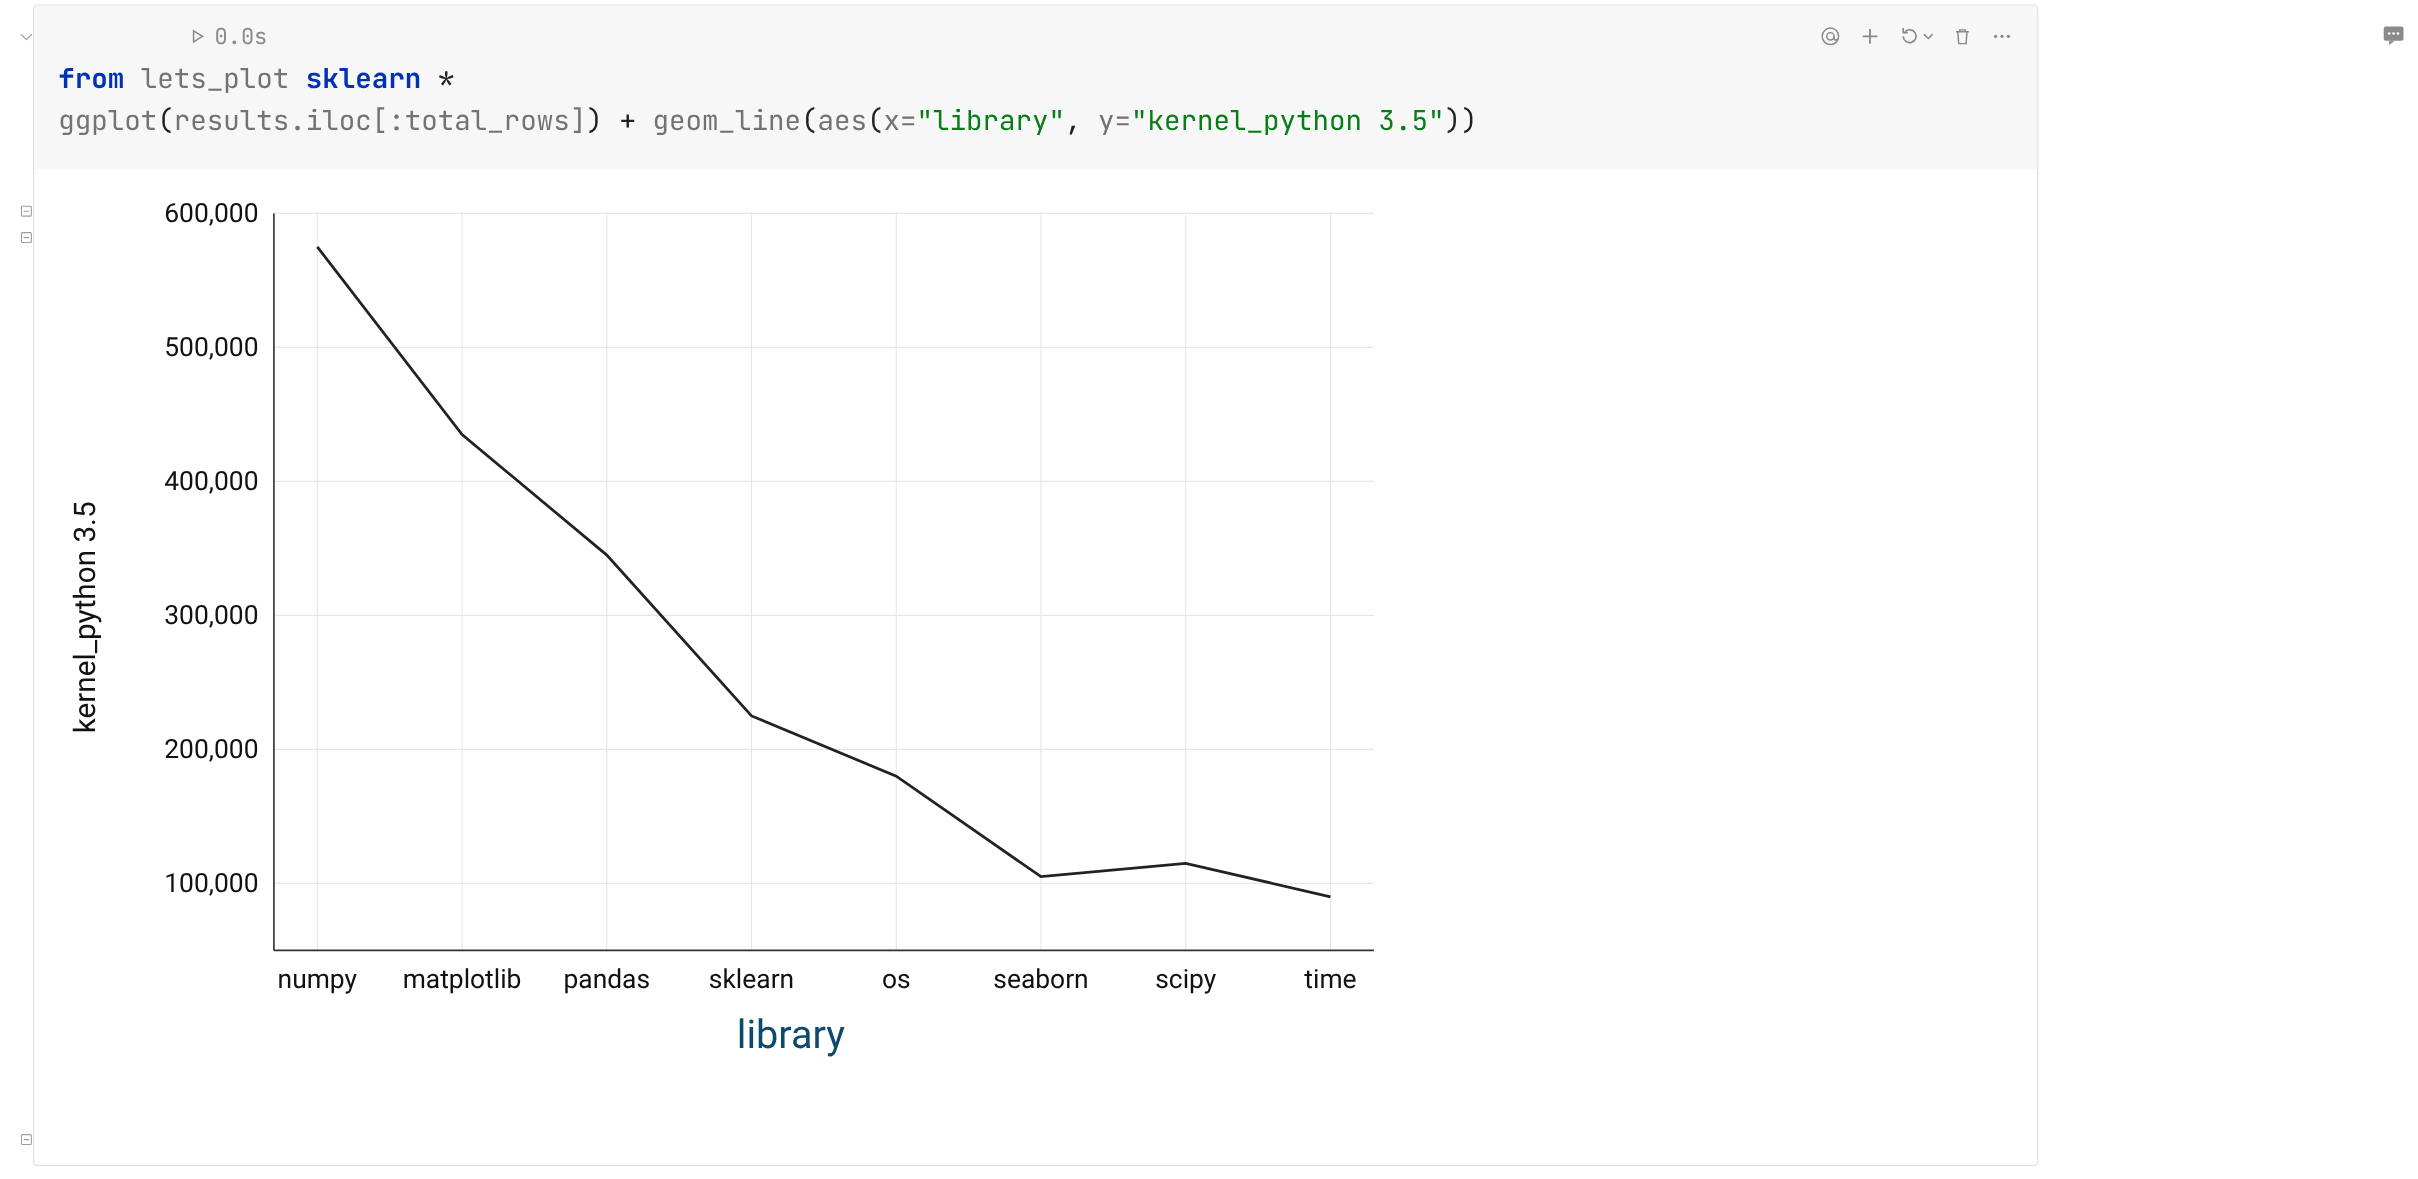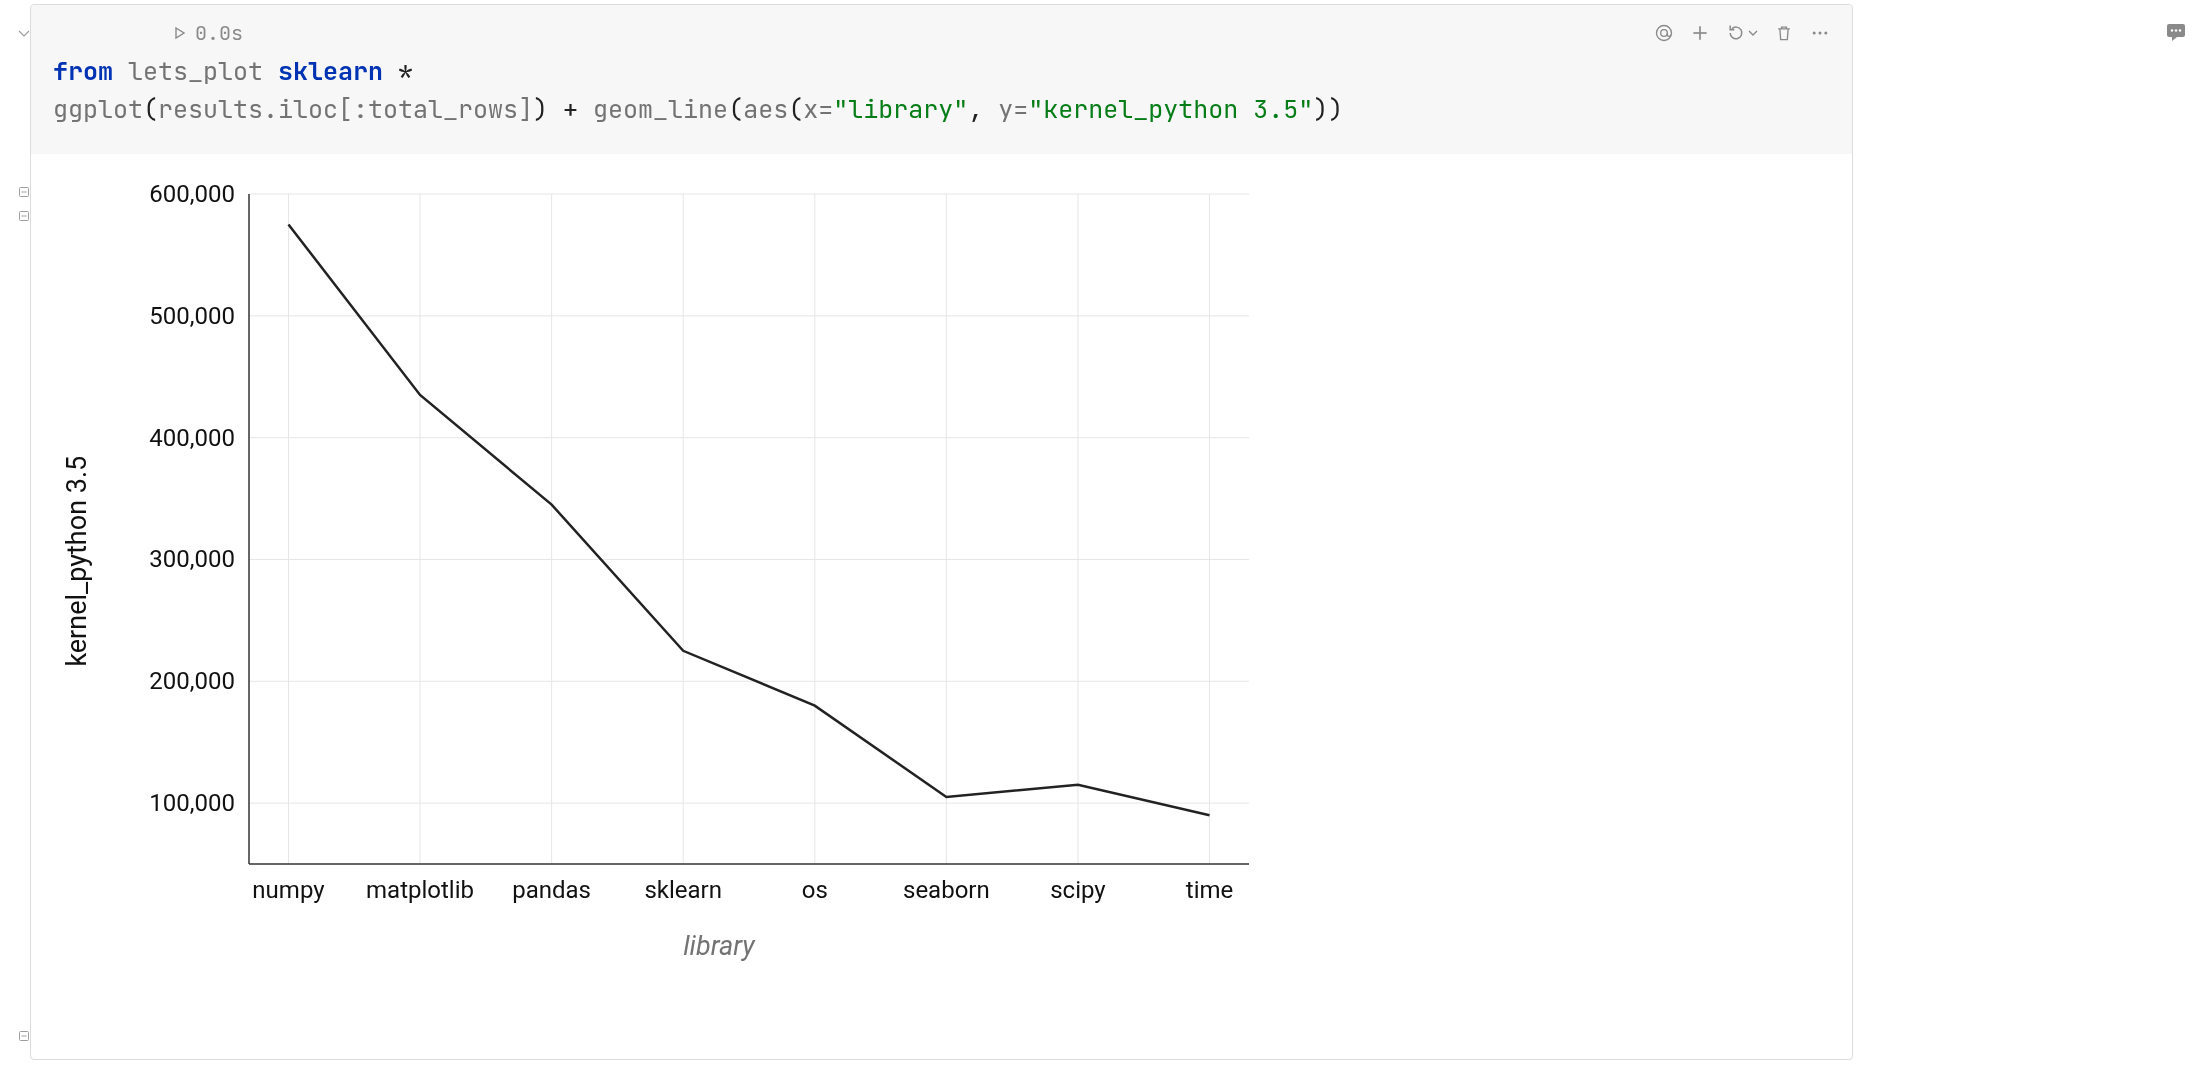"library" .x-axis-label { color: #737373 -> #0c4a6e; font-size: 27px -> 36px; font-style: italic -> none }
